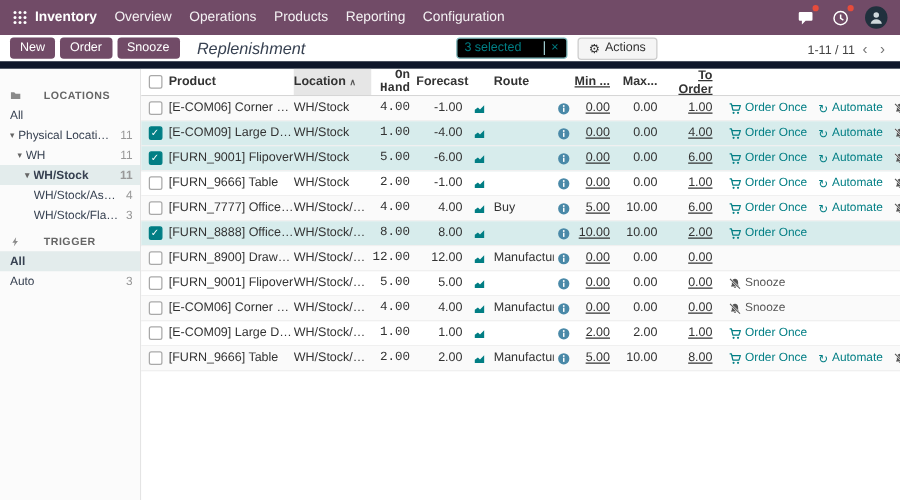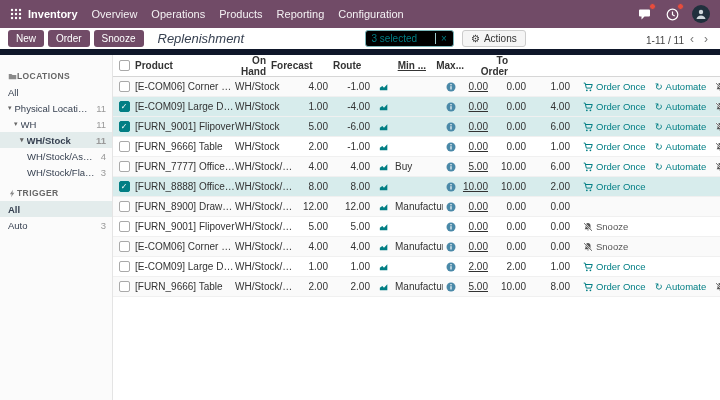"Location" span.td { html: none -> <span> <span>Location</span> <span>∧</span> </span> }
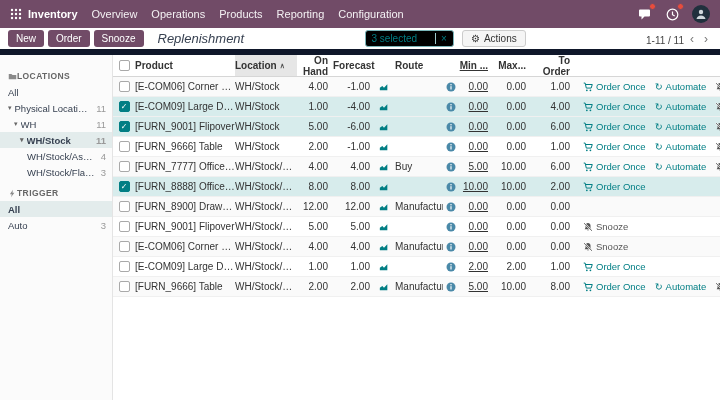"On Hand" .c-onhand { font-family: none -> Liberation Mono, monospace }
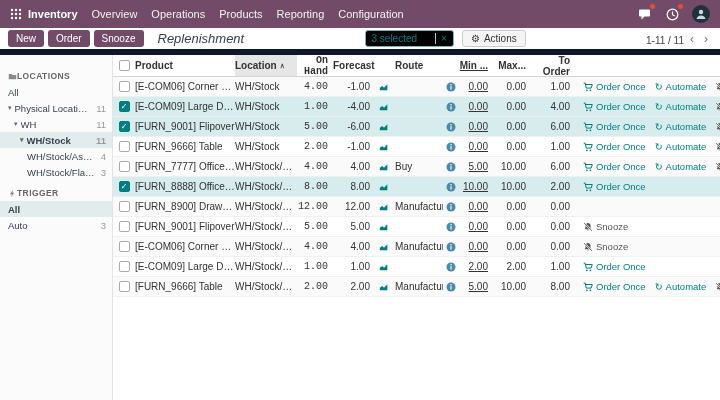"To Order" .c-toorder { text-decoration: none -> underline }
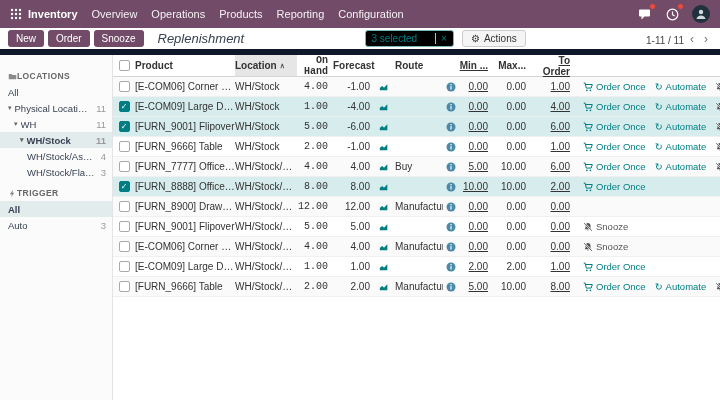"LOCATIONS" .side-head { gap: 0 -> 18px }
